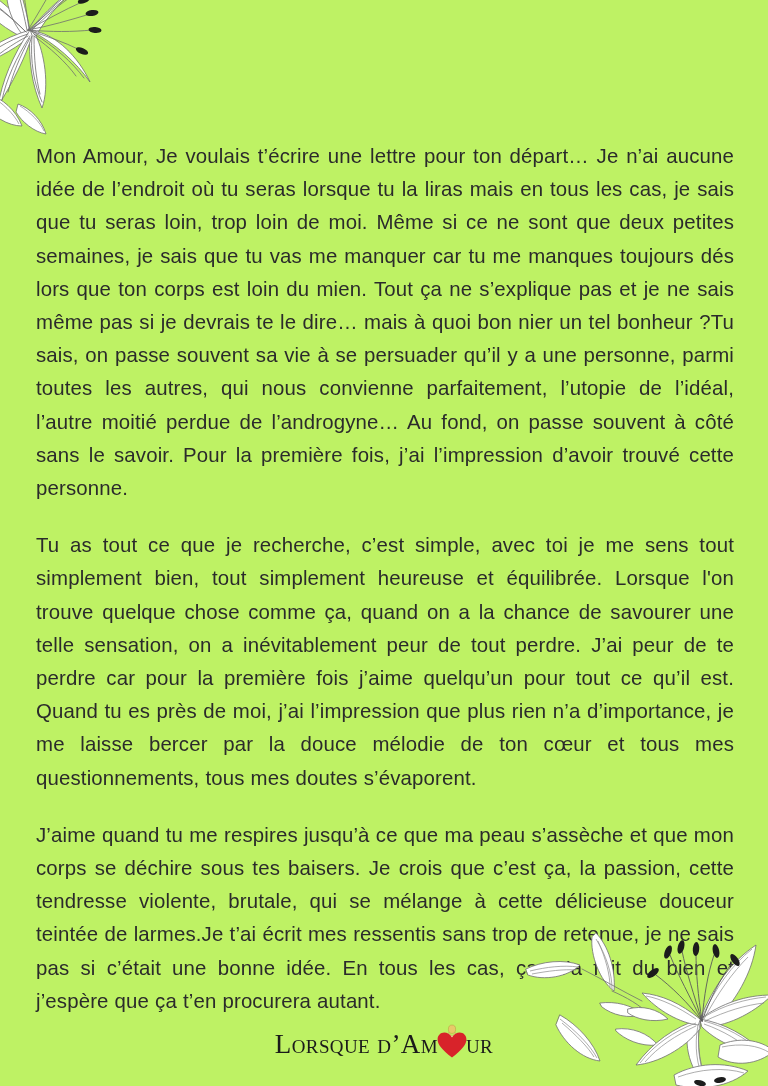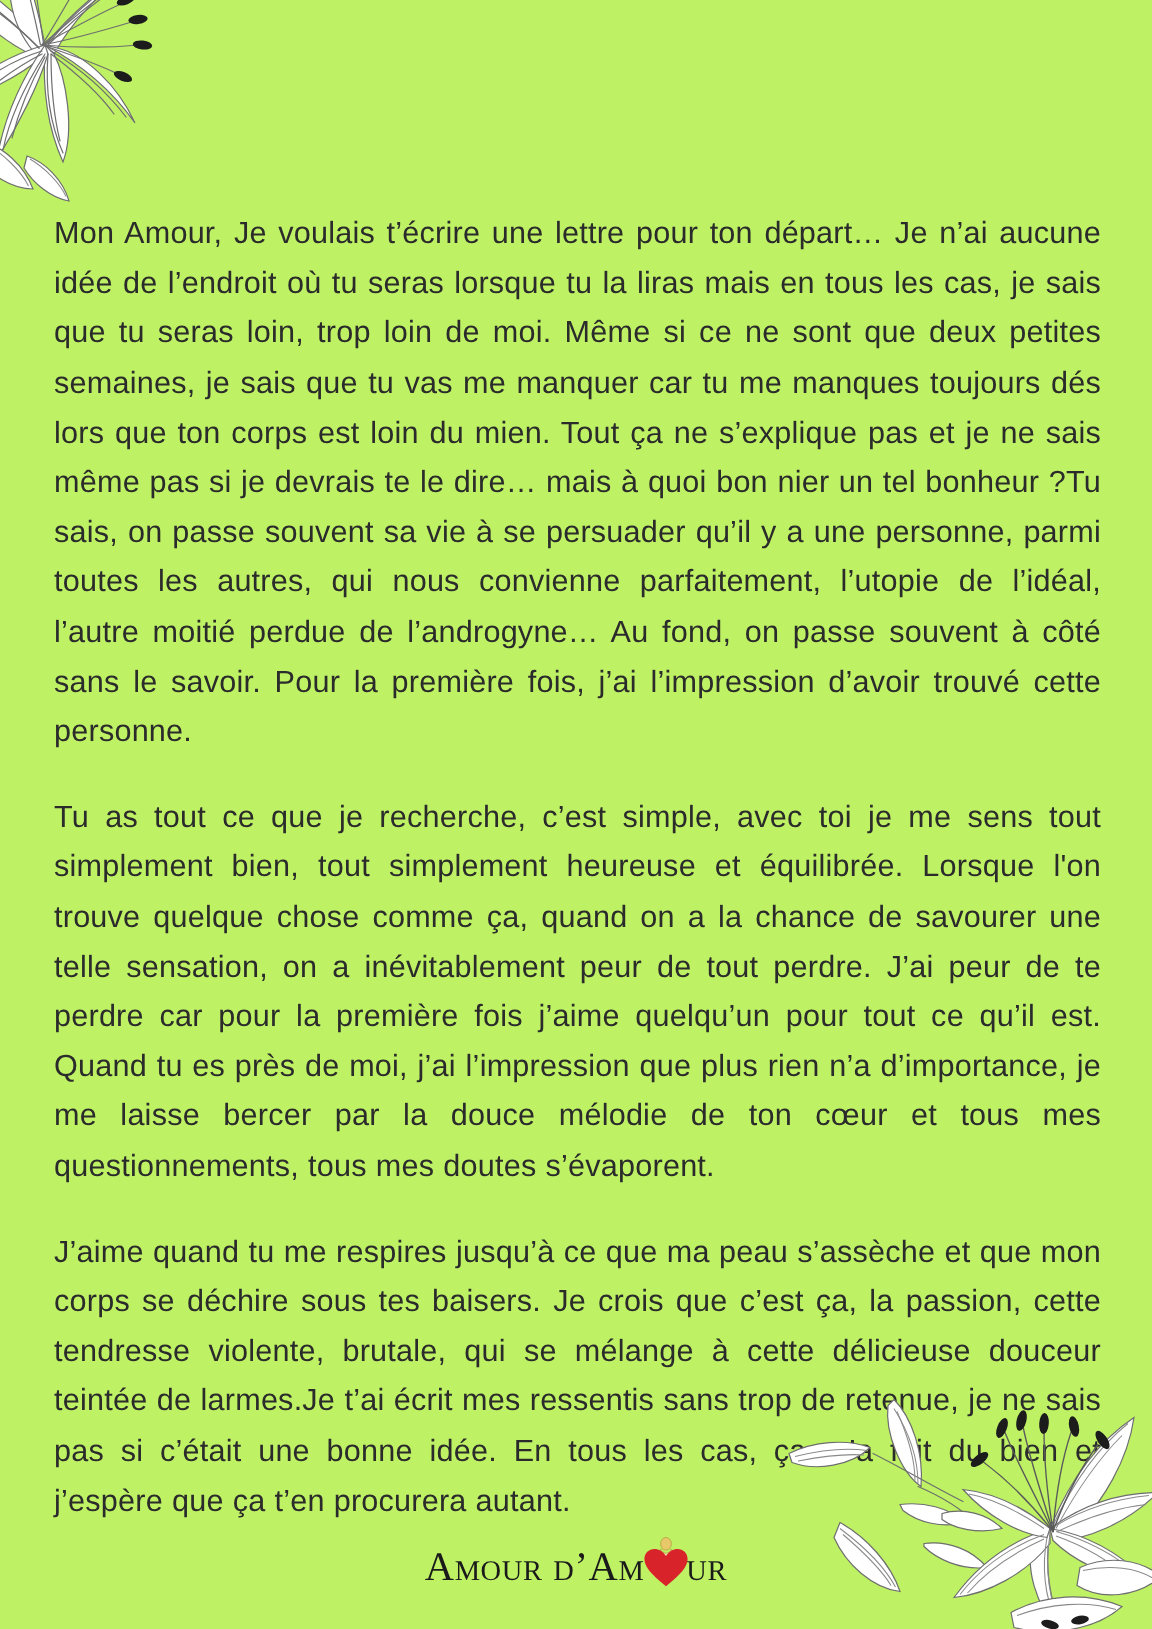"Amour d’Am" span.logo-text { text: Amour -> Lorsque }
